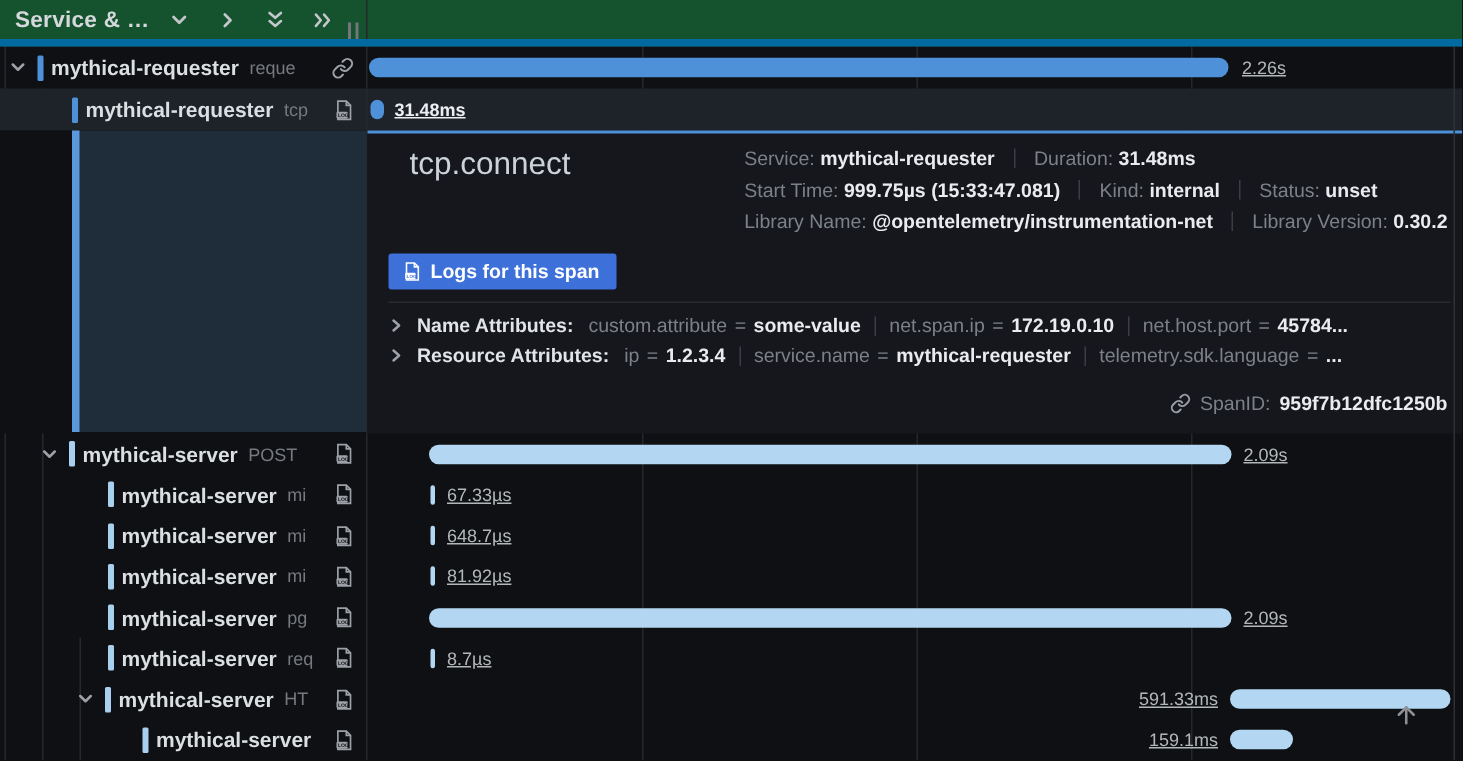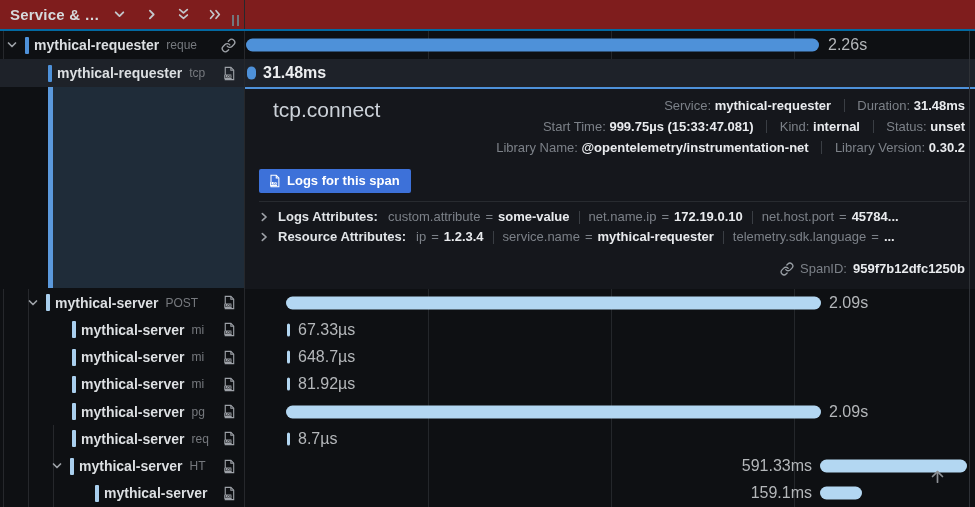"Service & …" .hdr { background: #7f1d1d -> #14532d; border-bottom: 2px solid #0369a1 -> 5px solid #0369a1 }
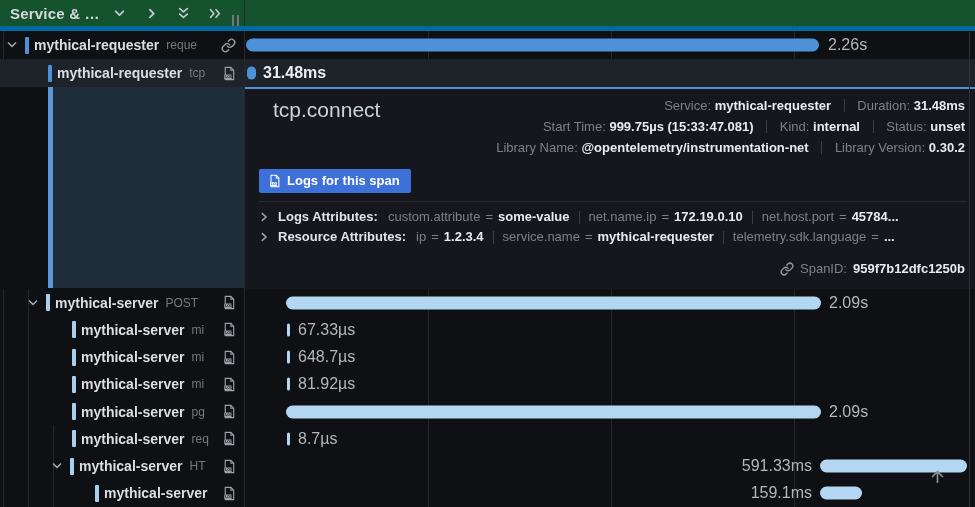"2.26s" .dur { font-size: 16px -> 12px; text-decoration: none -> underline }
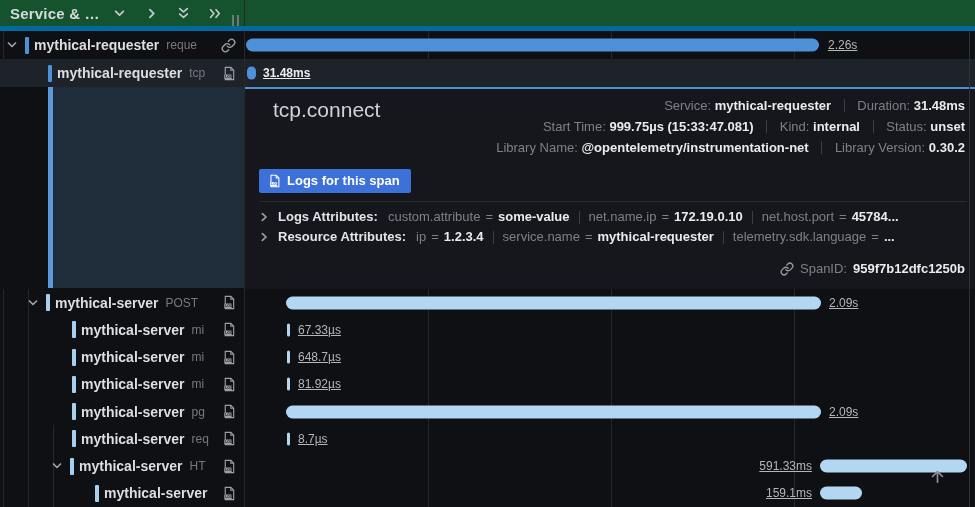"Service: mythical-requester Duration:" .meta { text-align: right -> left }
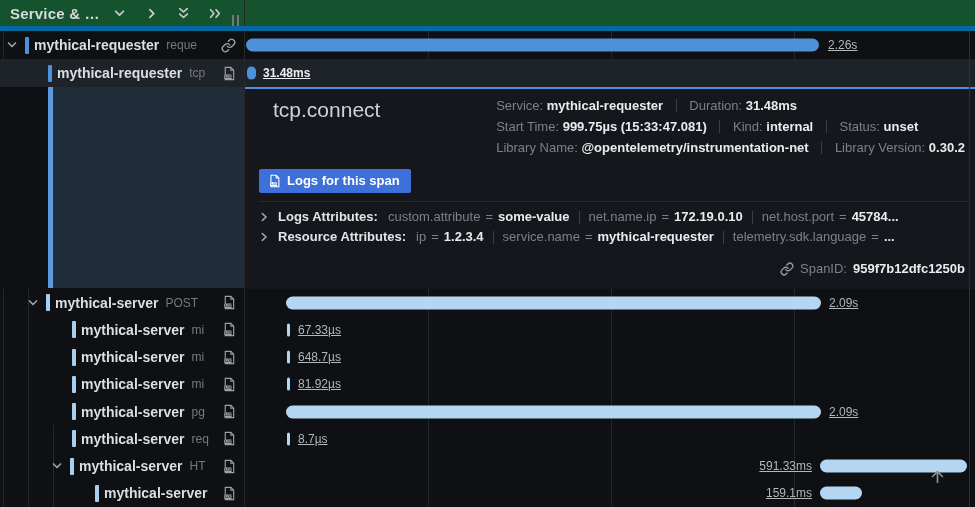"Logs Attributes:" span.attr-label { text: Logs -> Name }
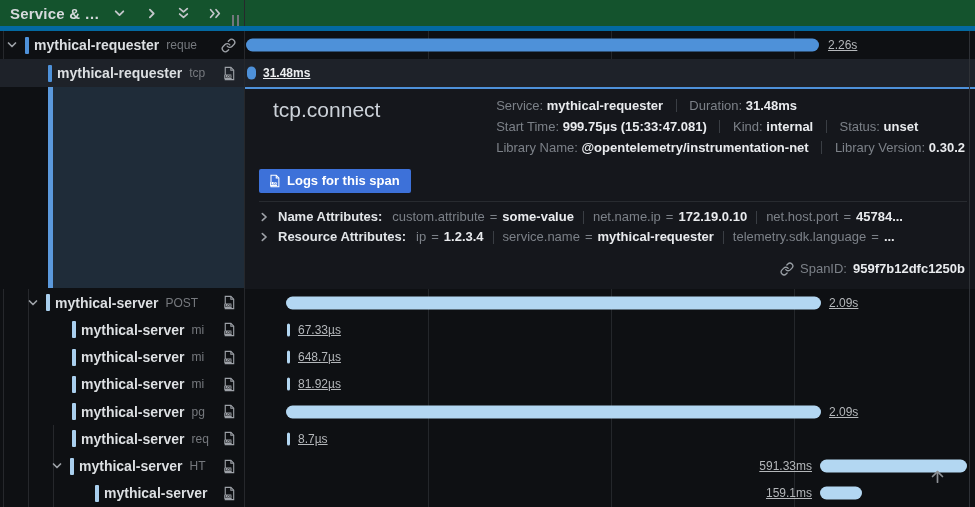"net.name.ip" span.ak { text: net.name.ip -> net.span.ip }
